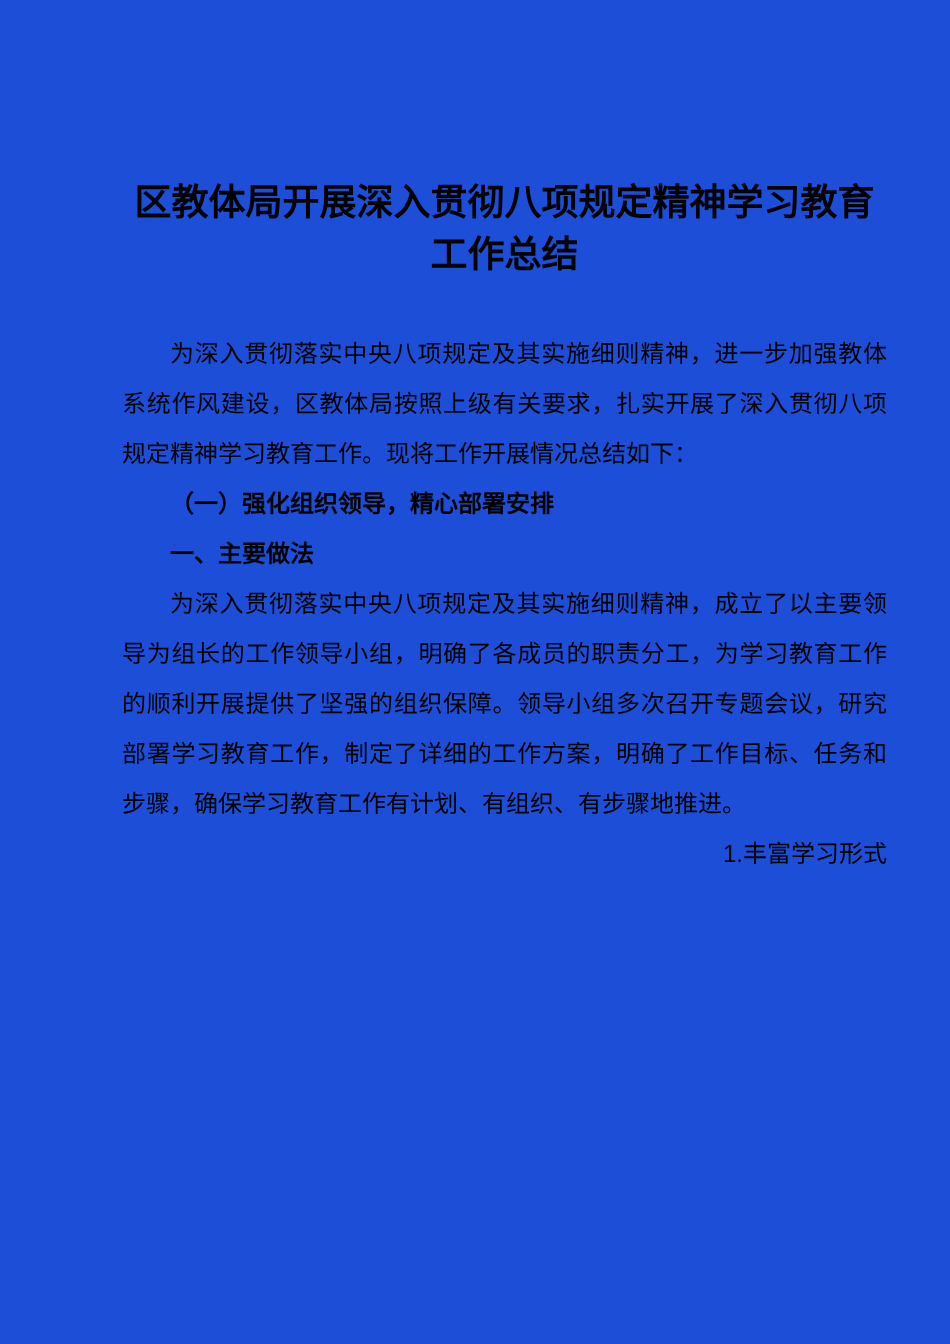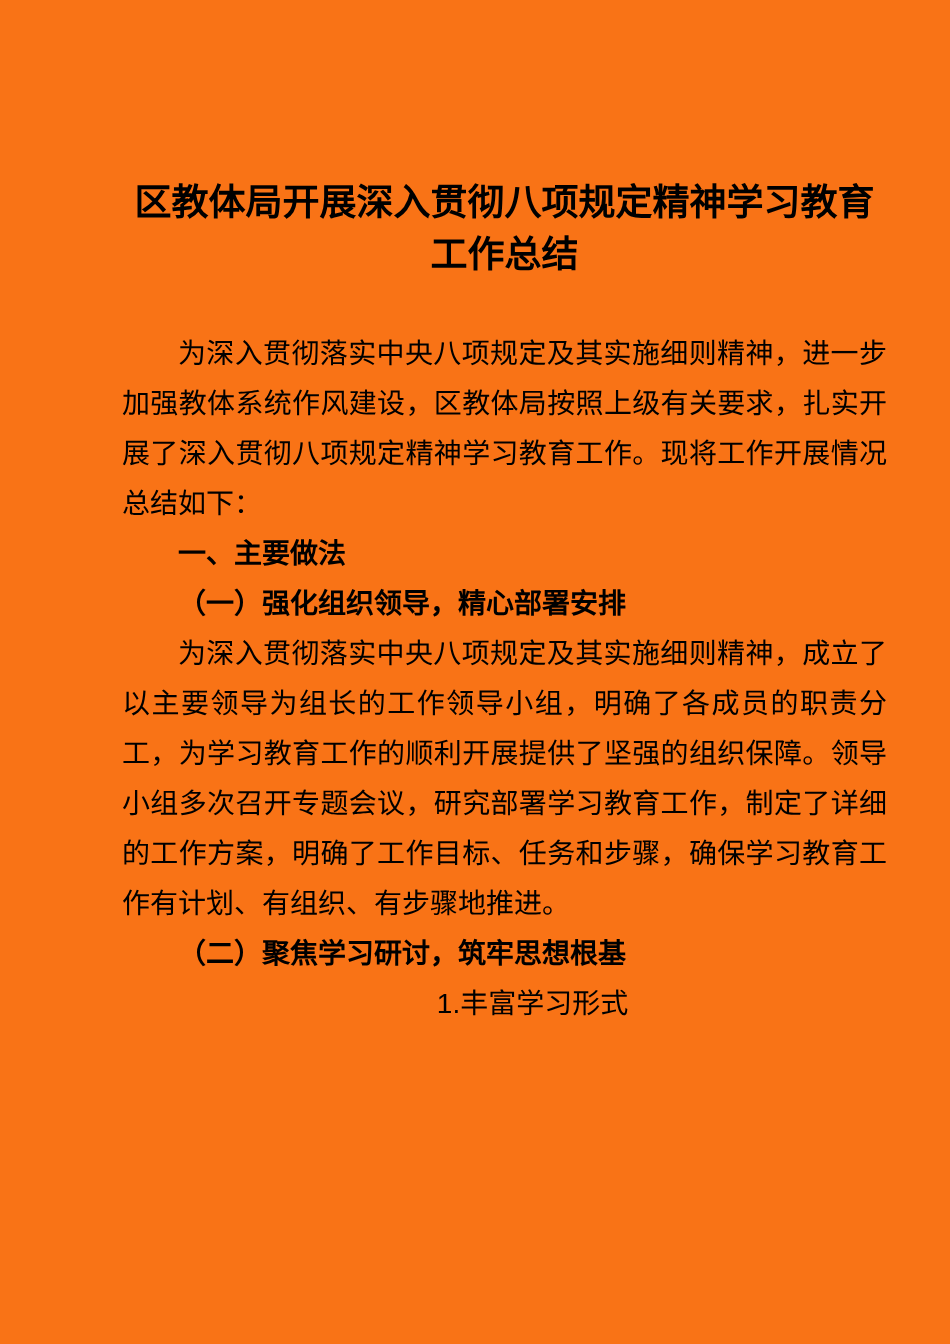"区教体局开展深入贯彻八项规定精神学习教育工作总结" .page { background: #f97316 -> #1d4ed8 }
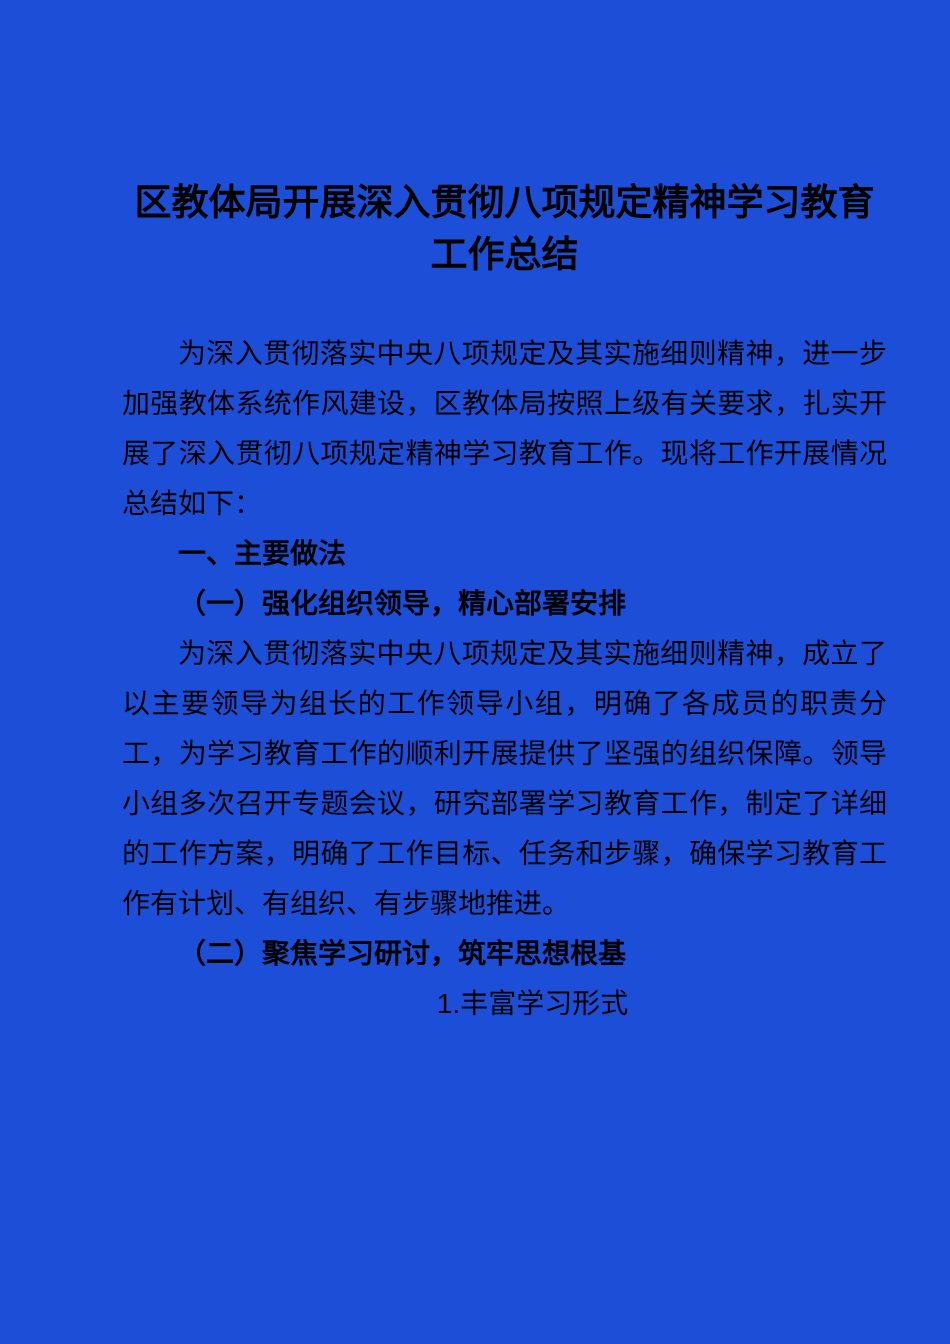"为深入贯彻落实中央八项规定及其实施细则精神，进一步加强教体系统作风建设，区教体局" .block { font-size: 28px -> 24px }
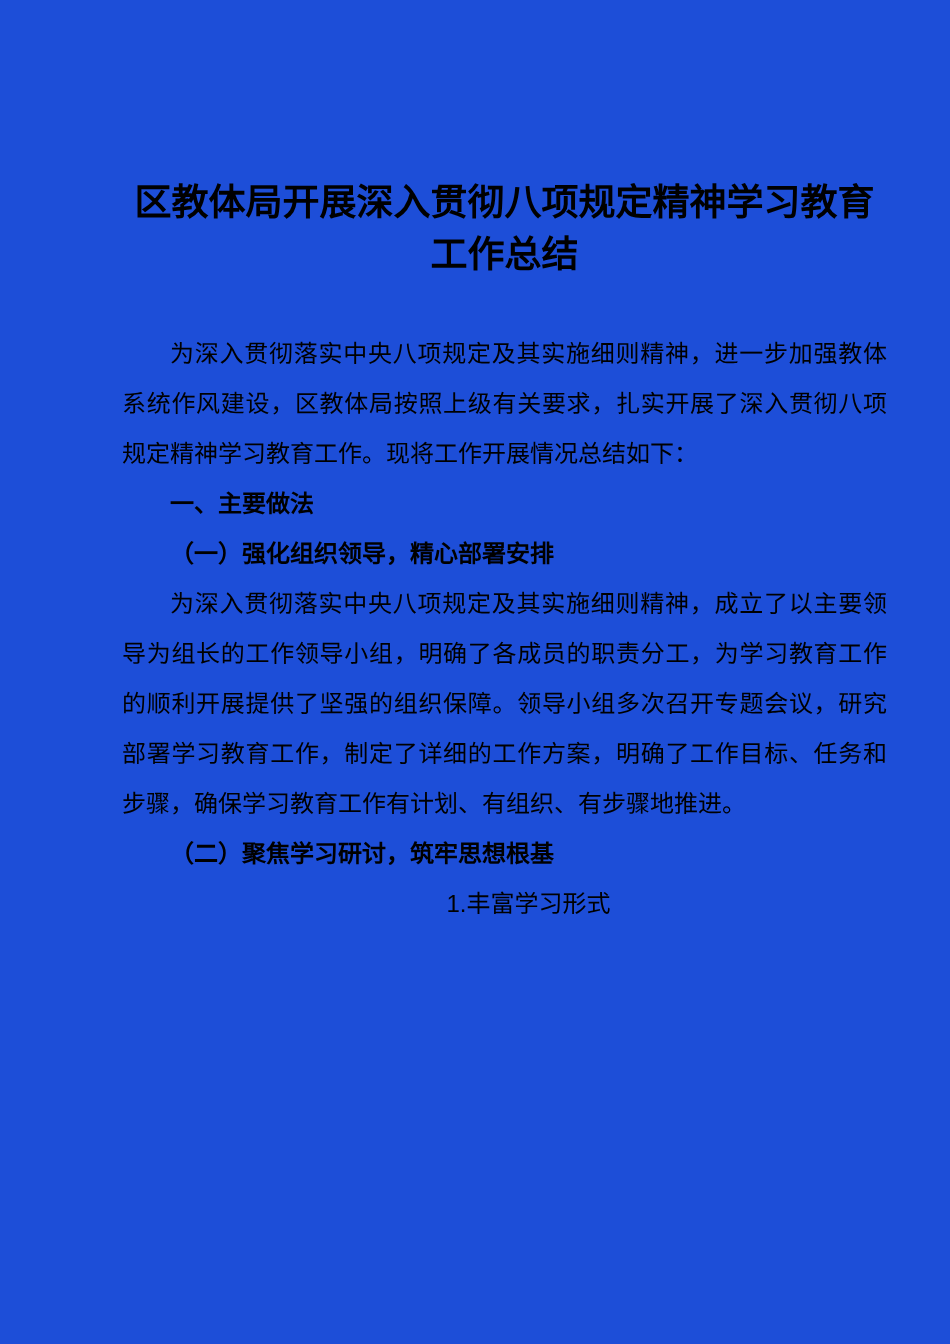"一、主要做法" p.block { order: before "（一）强化组织领导，精心部署安排" -> after "（一）强化组织领导，精心部署安排" }
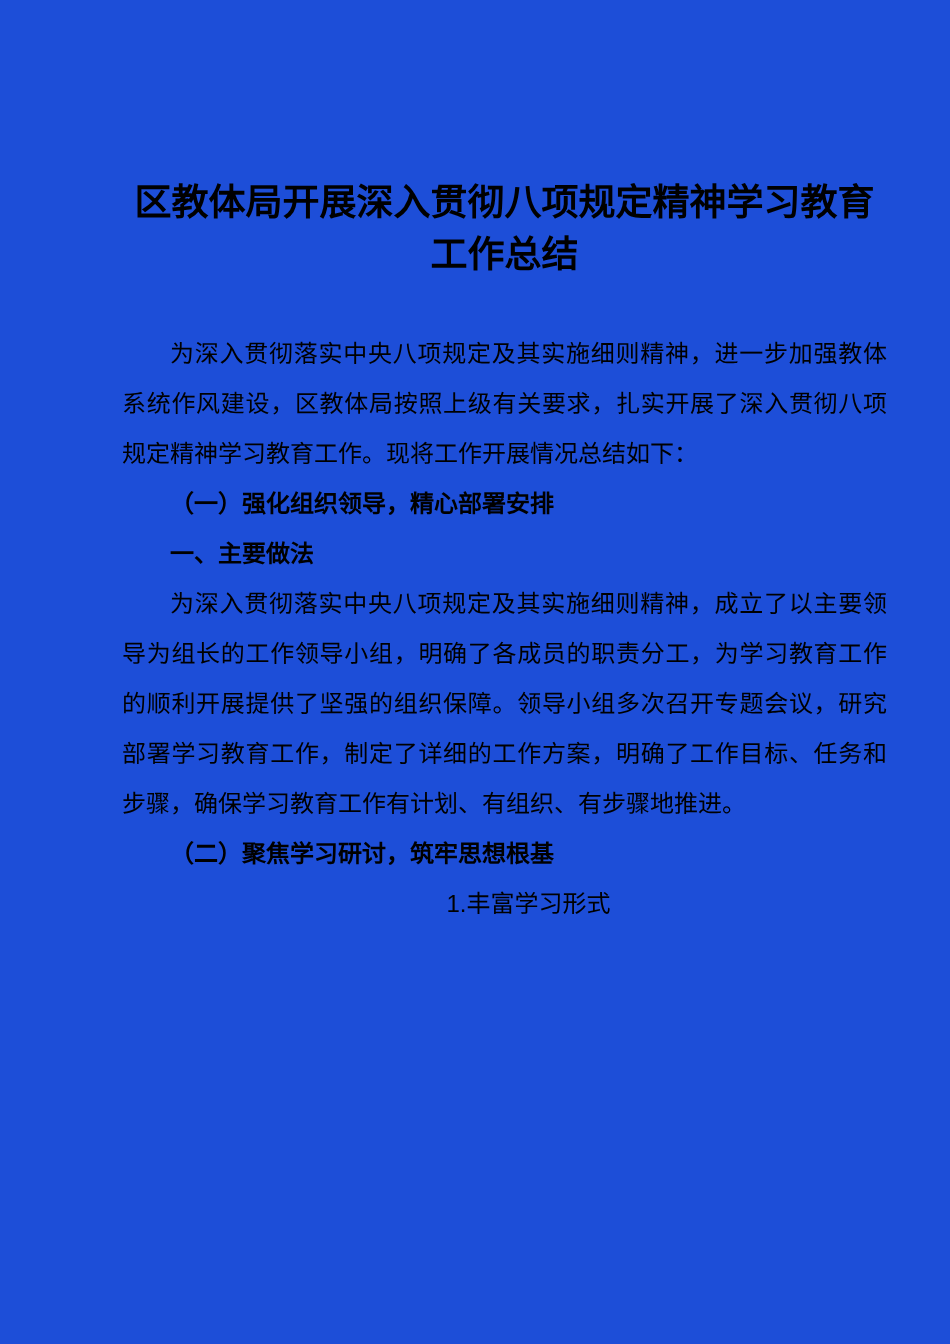"（二）聚焦学习研讨，筑牢思想根基" p.block { html: <p>（二）聚焦学习研讨，筑牢思想根基</p> -> none }
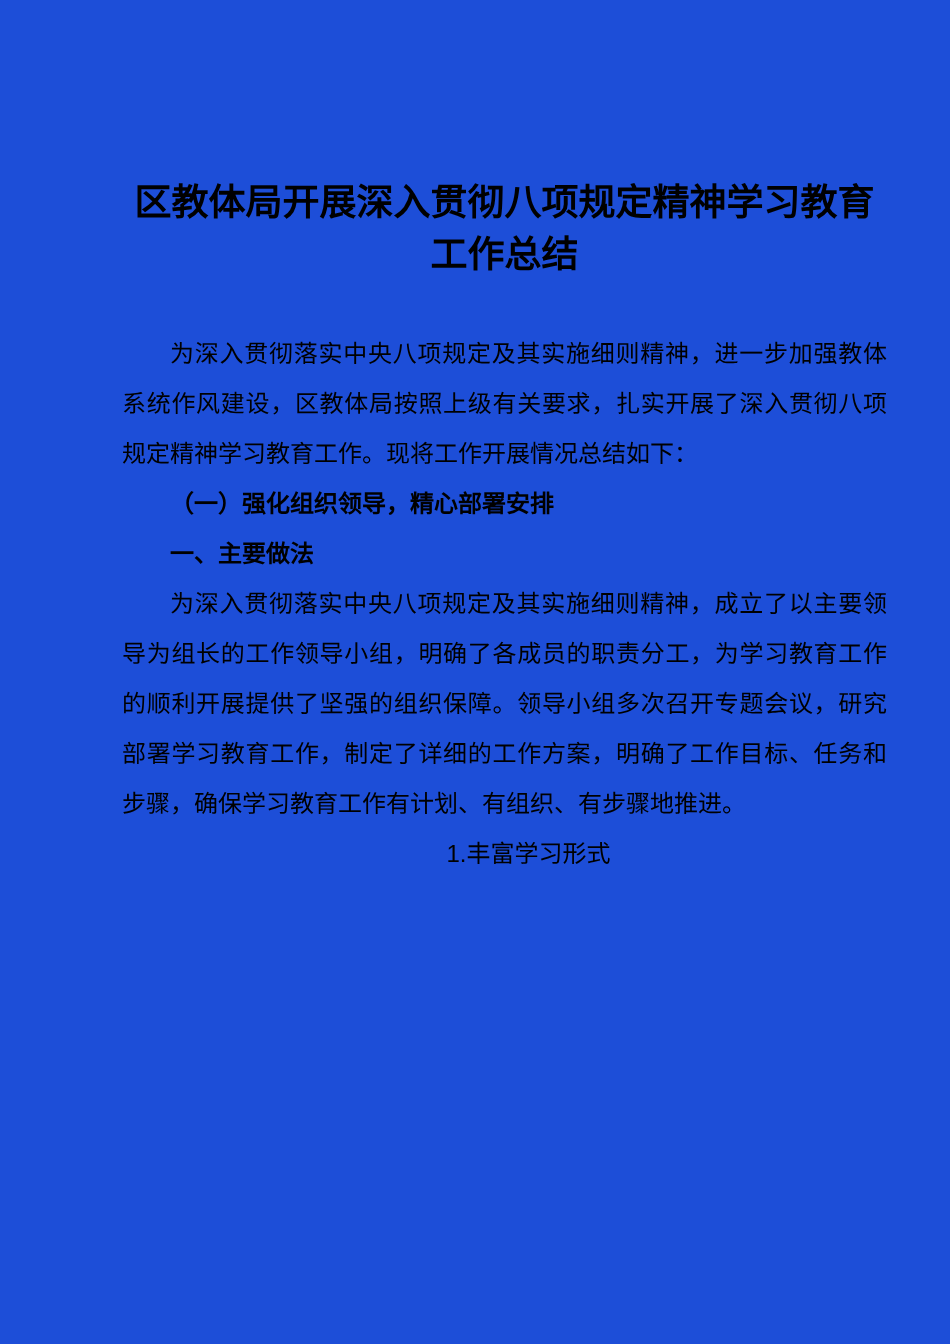"1.丰富学习形式" .heading-3 { text-align: center -> right }
